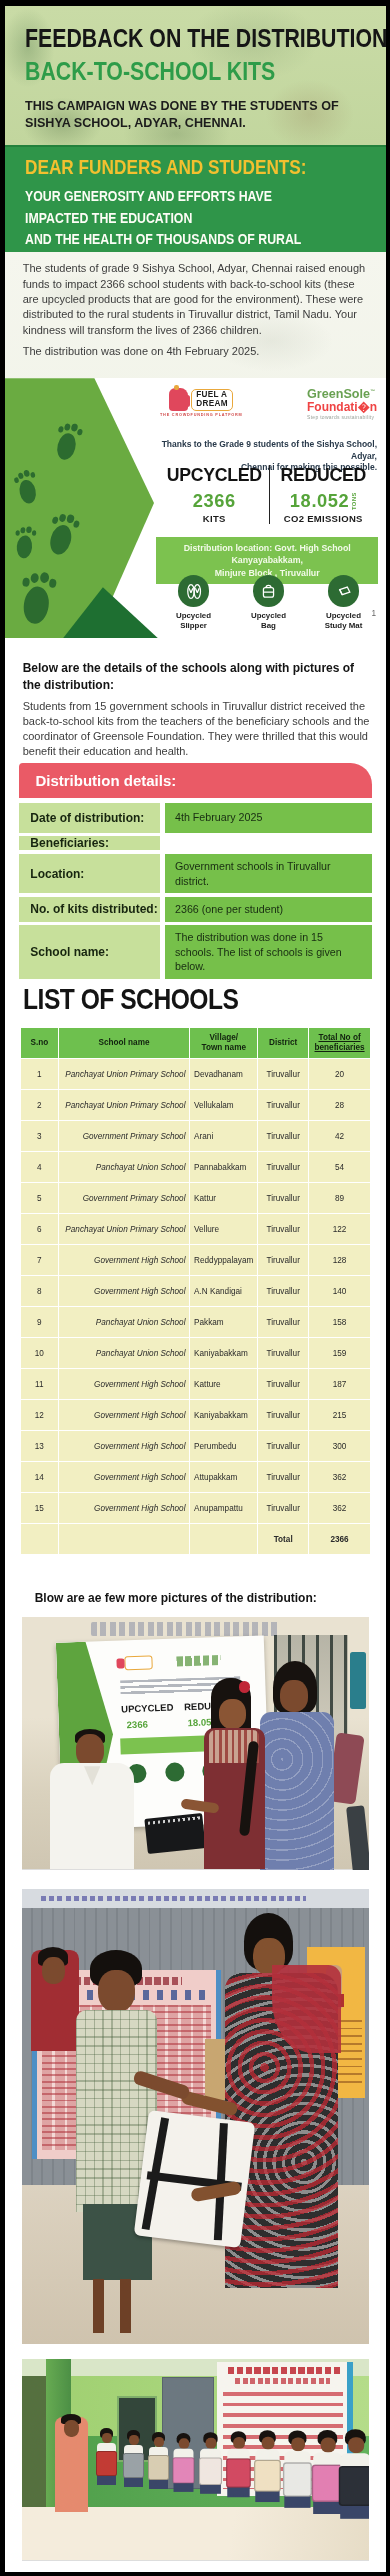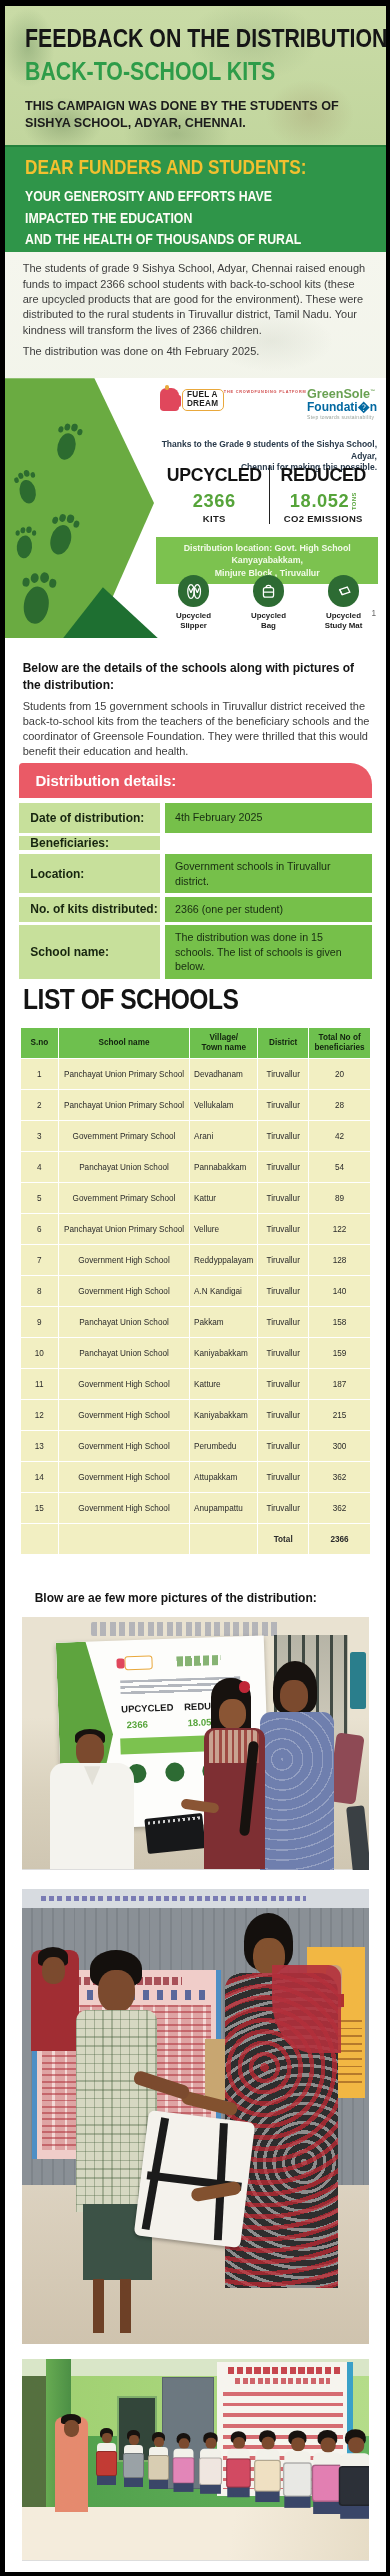"FUEL A" .fad { align-items: none -> center; flex-direction: row -> column }
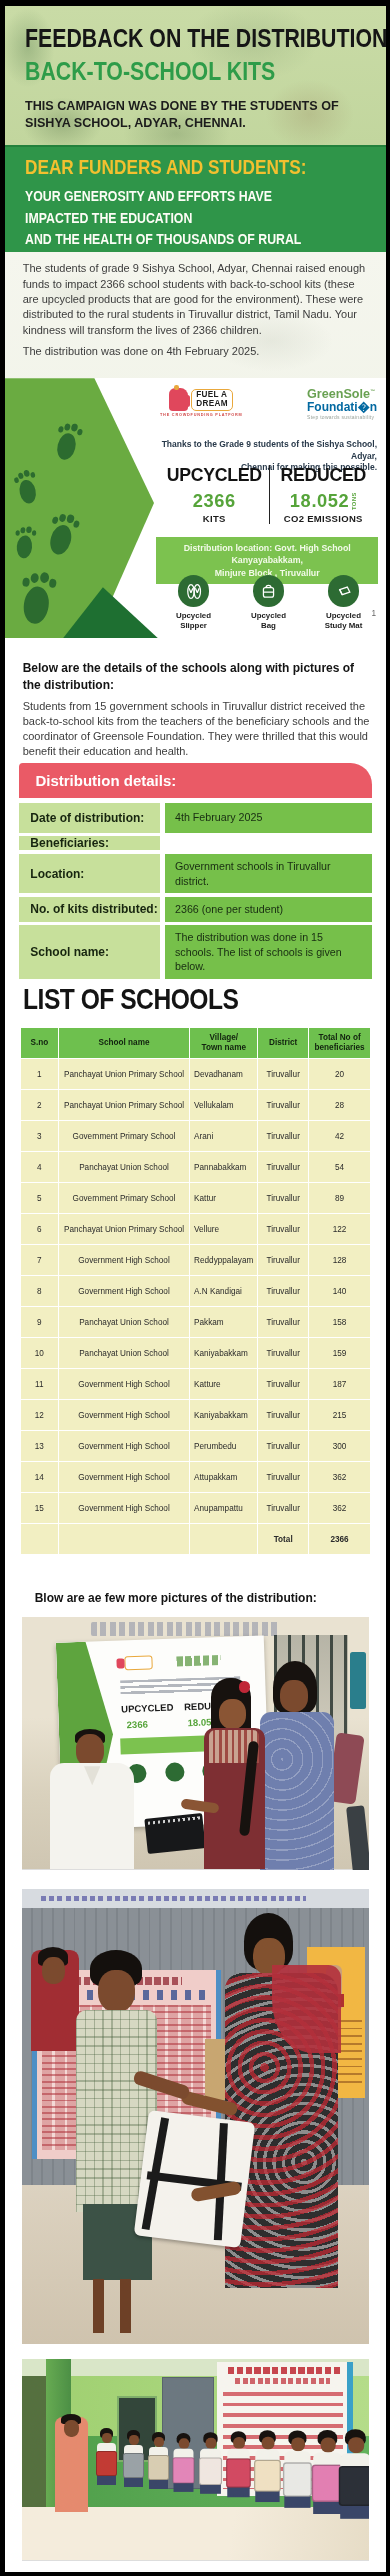"Foundati�n" .gs-l2 { color: #0369a1 -> #ef4444 }
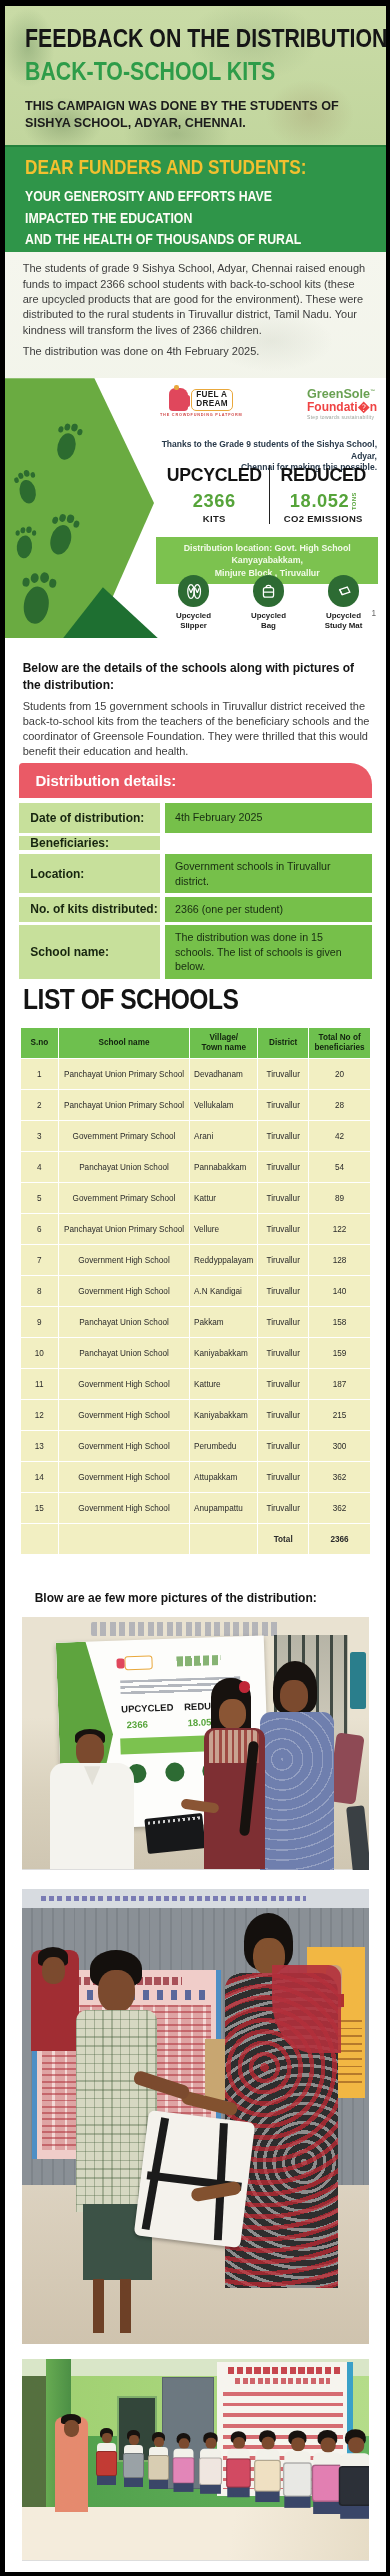"Total No of" th.h4 { text-decoration: none -> underline }
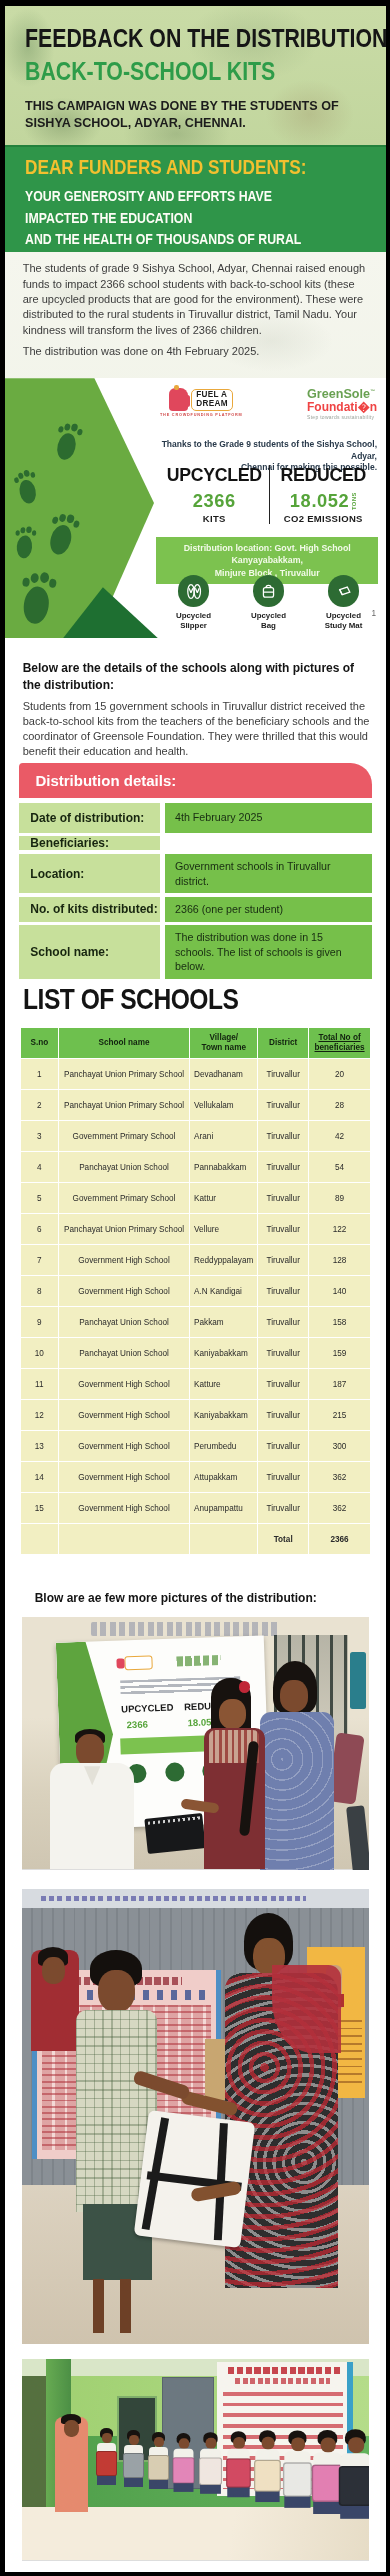"Panchayat Union Primary School" td.c1 { font-style: none -> italic; text-align: center -> right }
